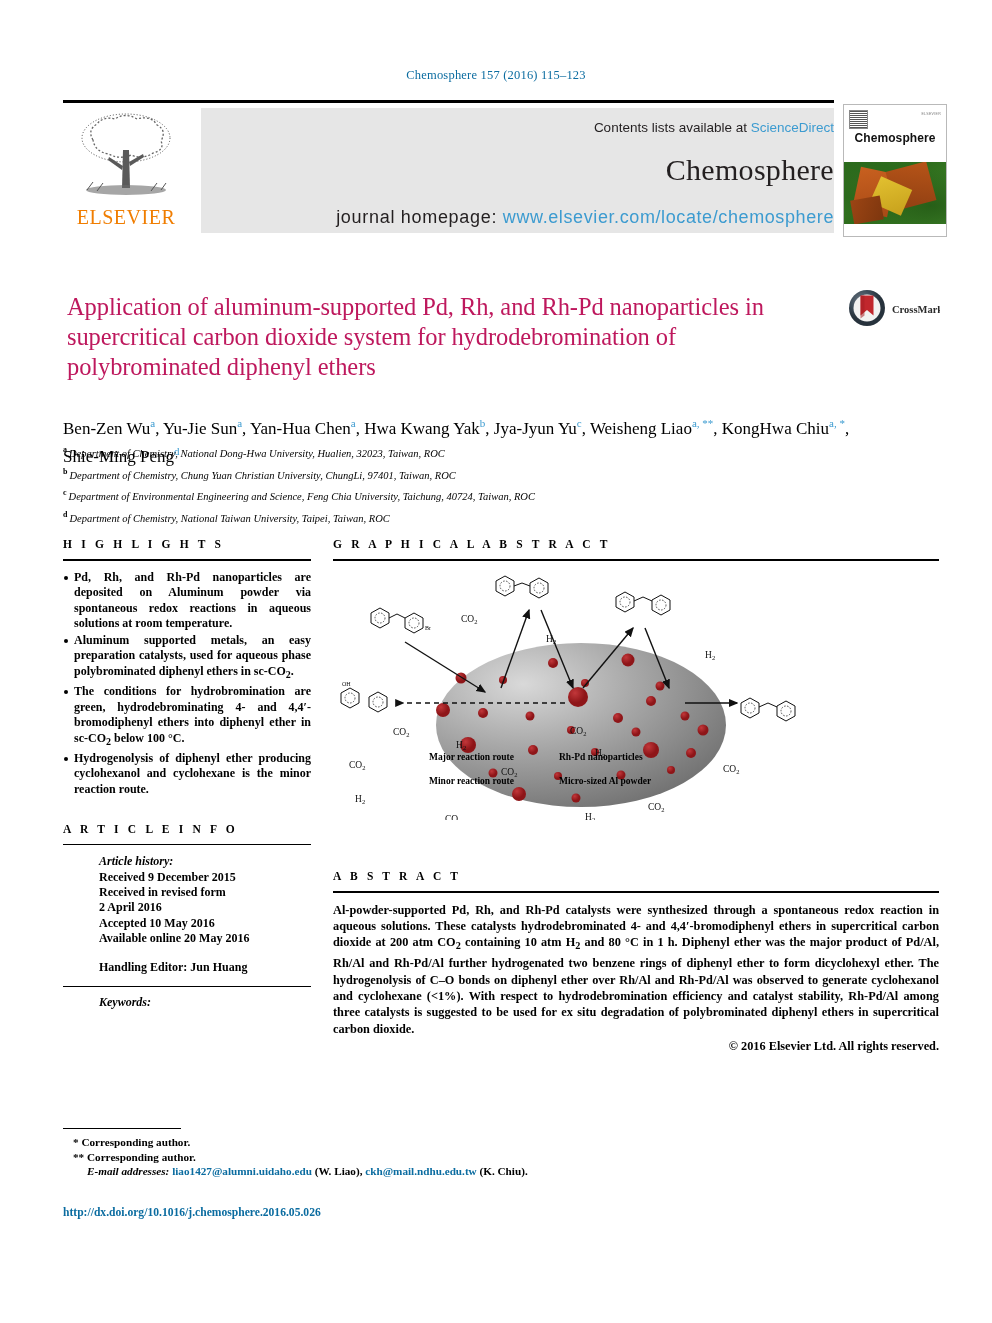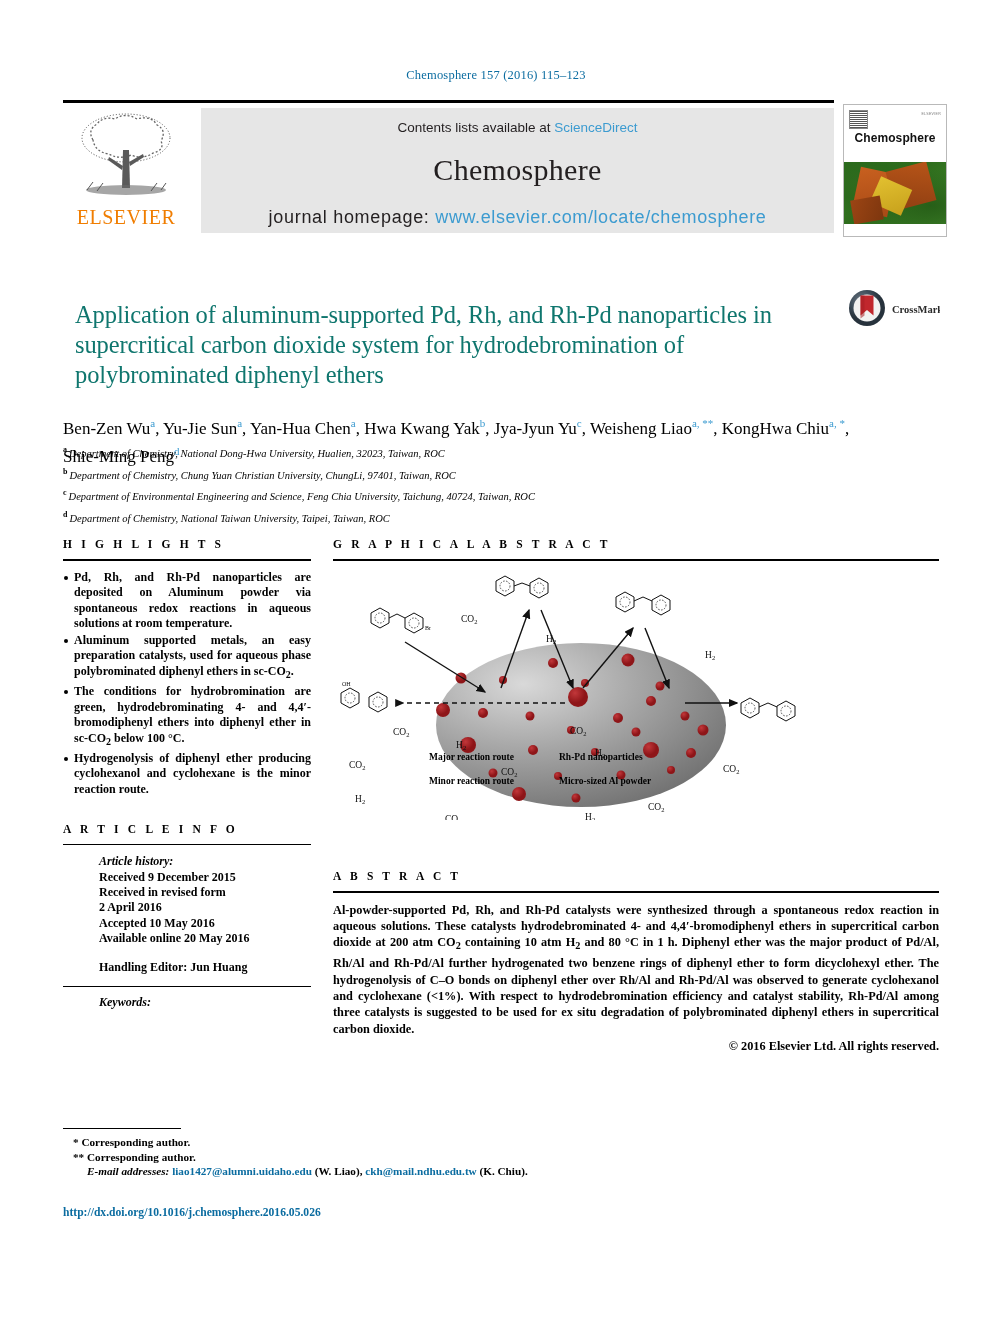"Contents lists available at" .sd-panel { text-align: center -> right }
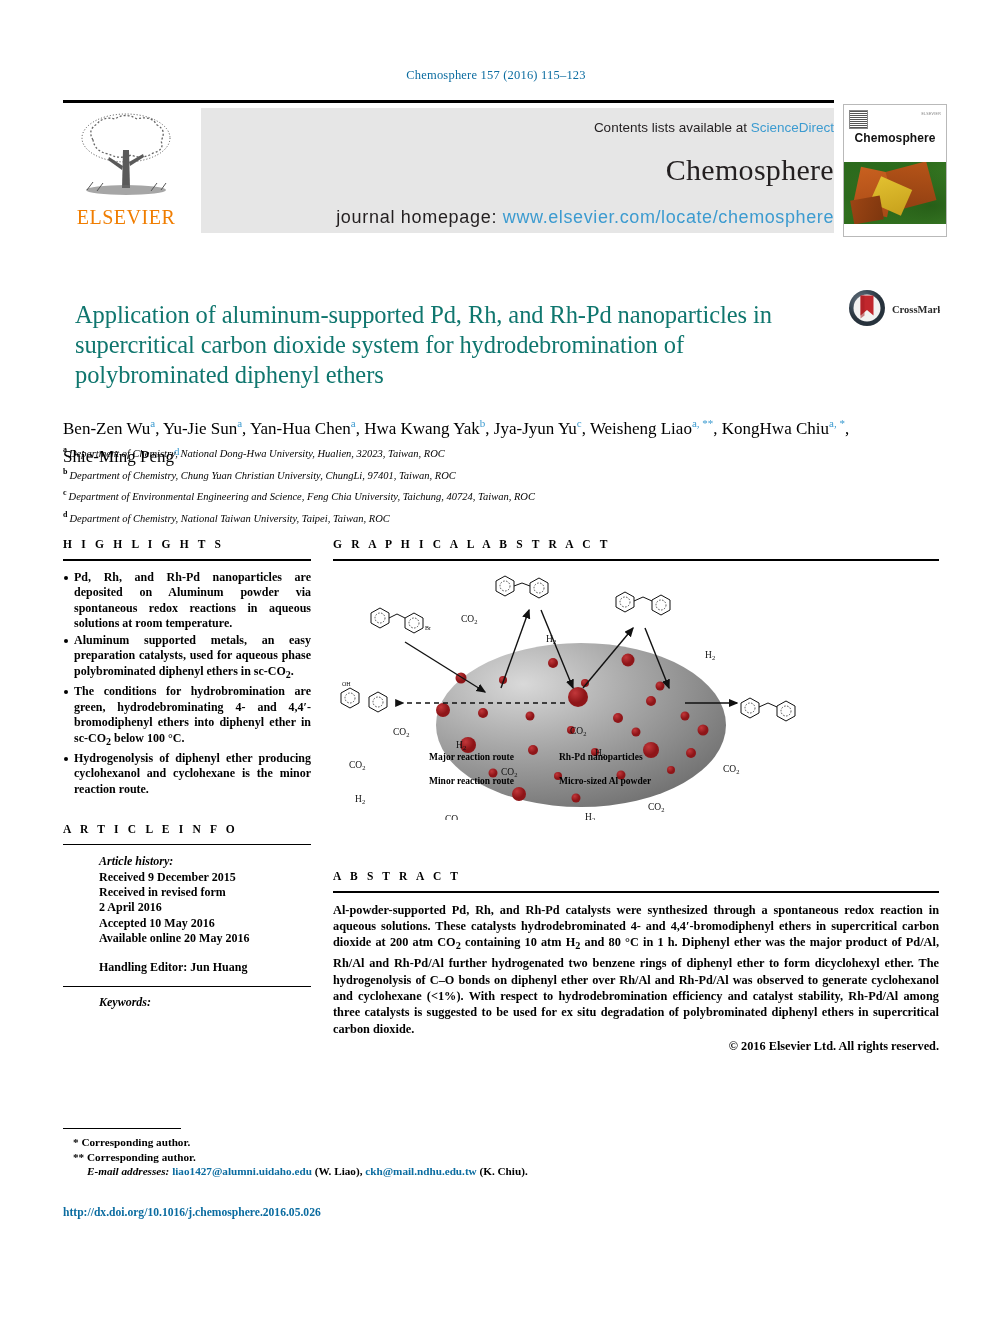"Application of aluminum-supported Pd," .paper-title { color: #0f766e -> #be185d; margin: 12px -> 4px }
